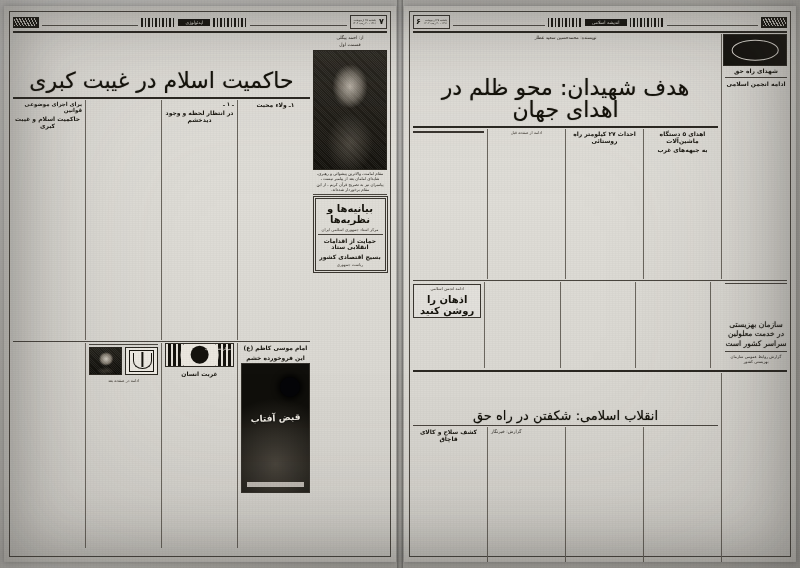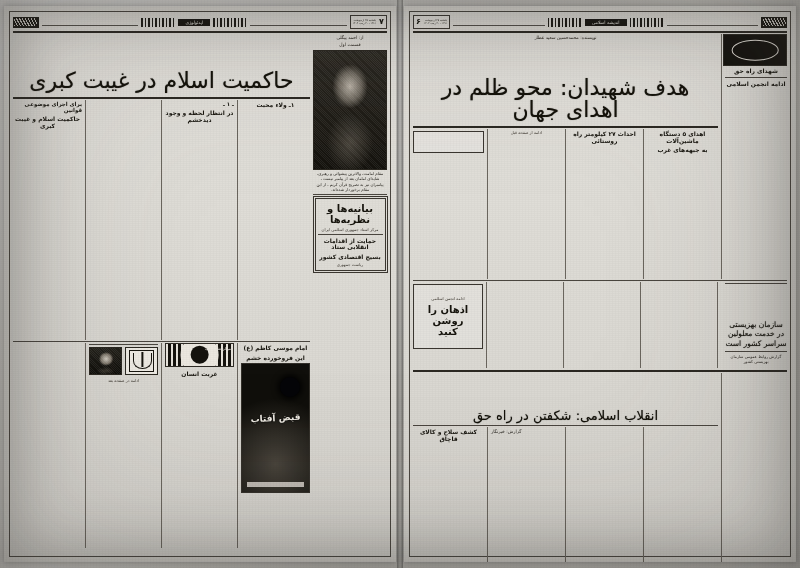"اذهان را روشن کنید" .boxed { padding: 10px -> 0 }
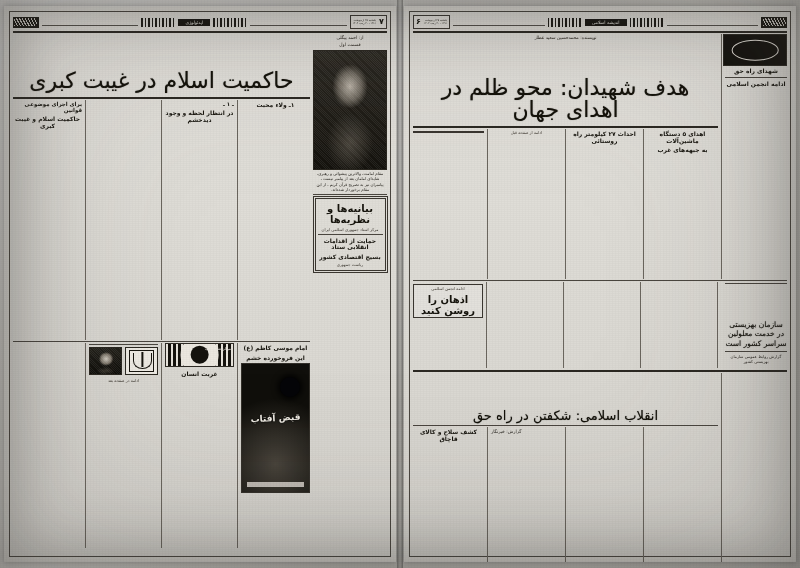"سازمان بهزیستی در خدمت معلولین" div { padding-left: 7px -> 14px }
